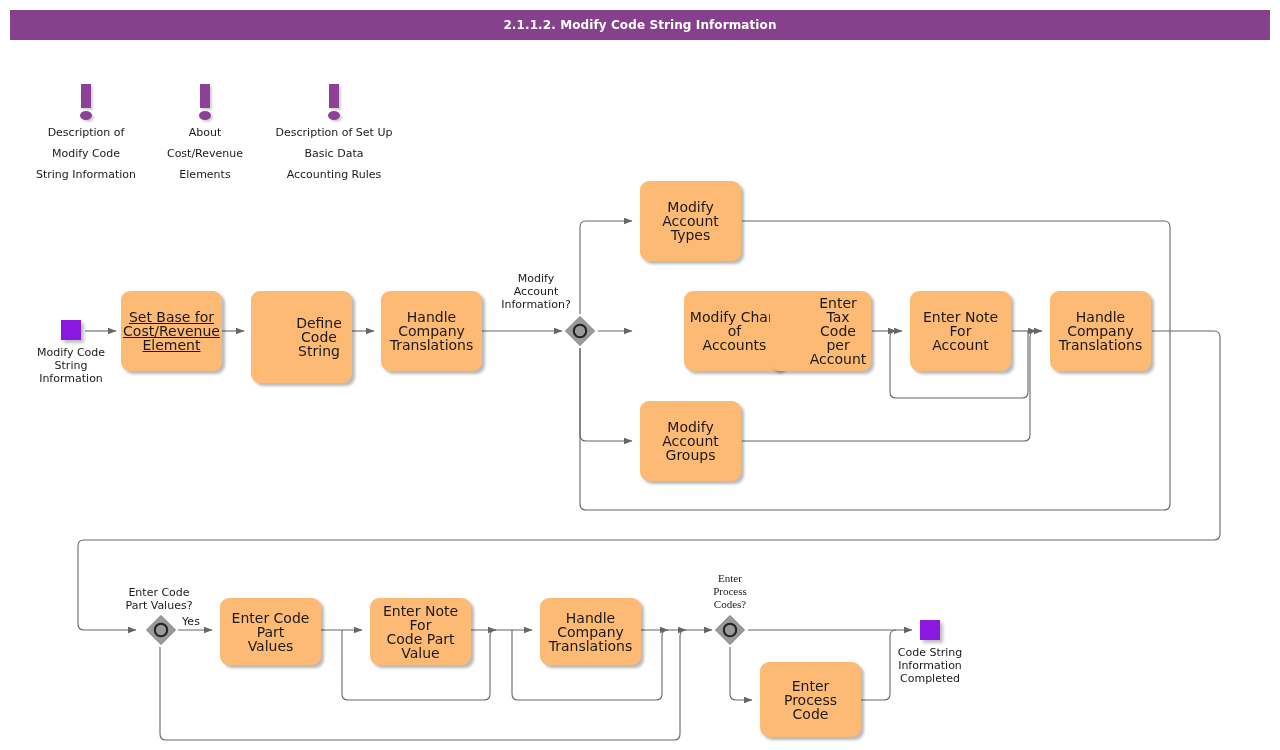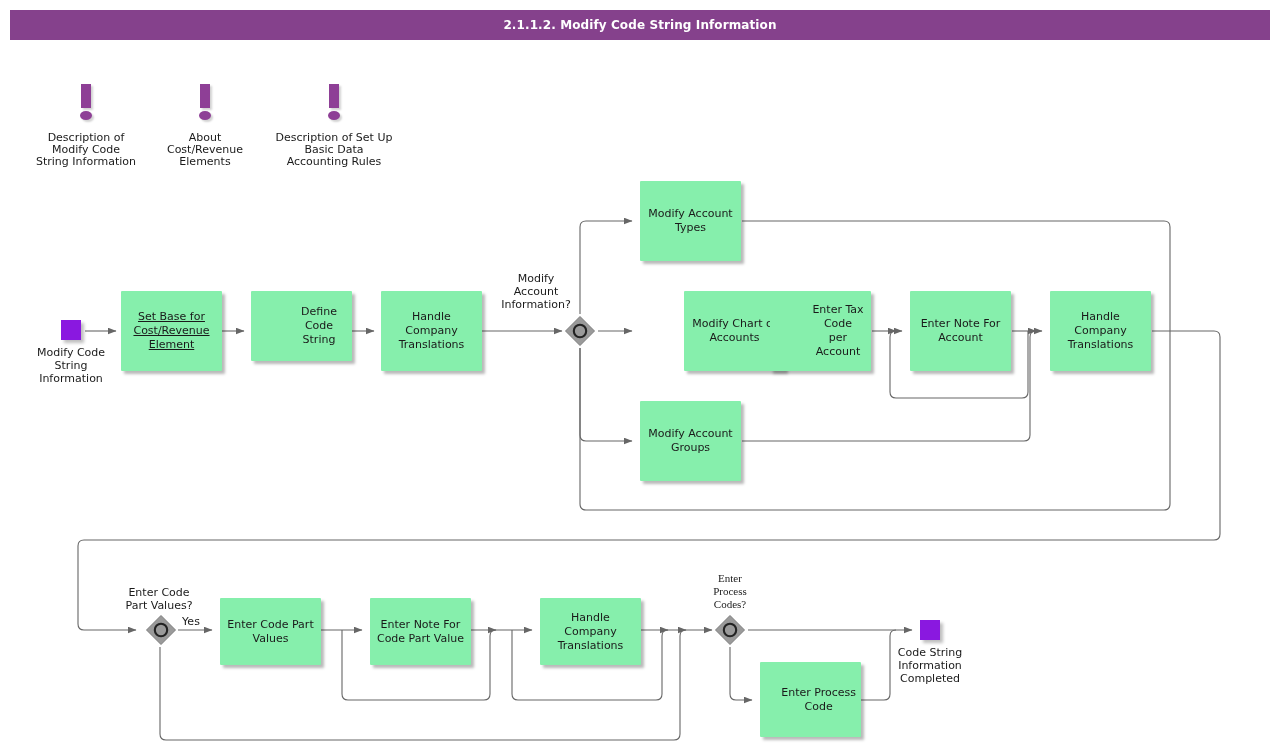"Description of" .annotation .cap { line-height: 12px -> 21px; margin-top: 10px -> 0 }
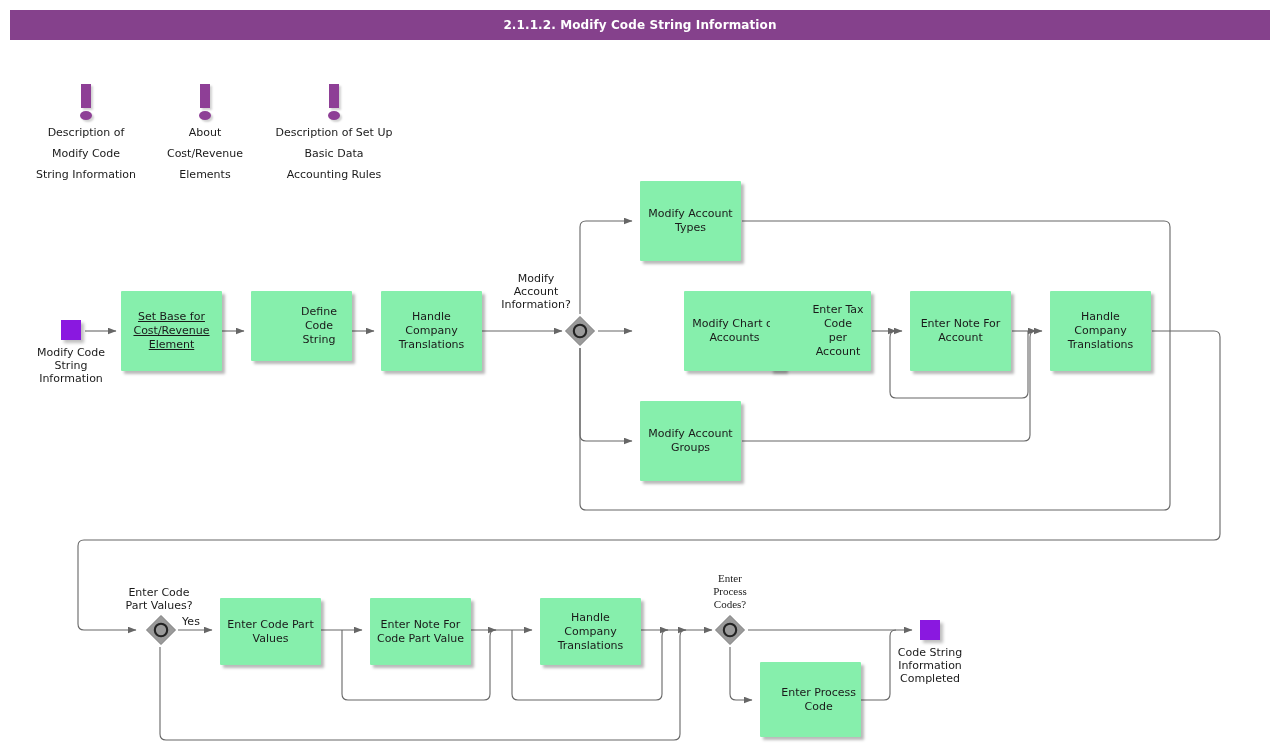"Modify Account" .task { background: #86efac -> #fdba74; border-radius: 1px -> 9px; font-size: 11px -> 14px }
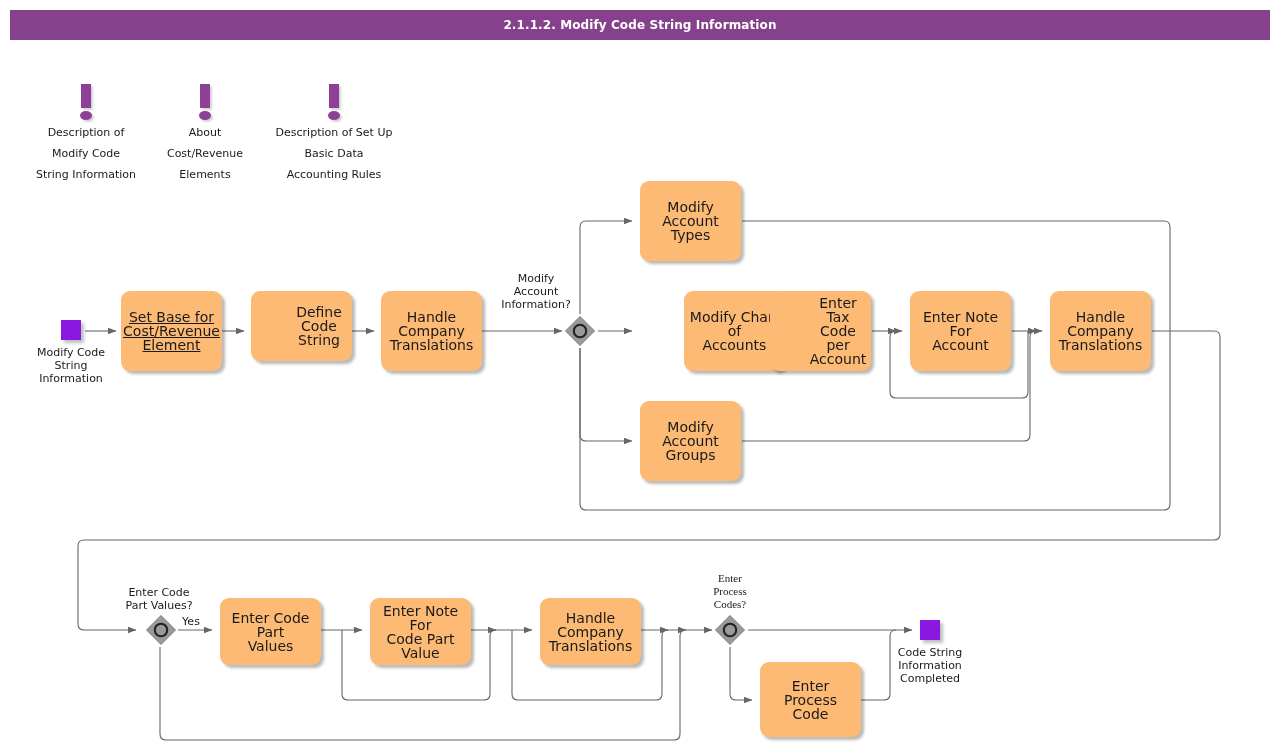"Define Code" div.task { height: 70px -> 92px }
